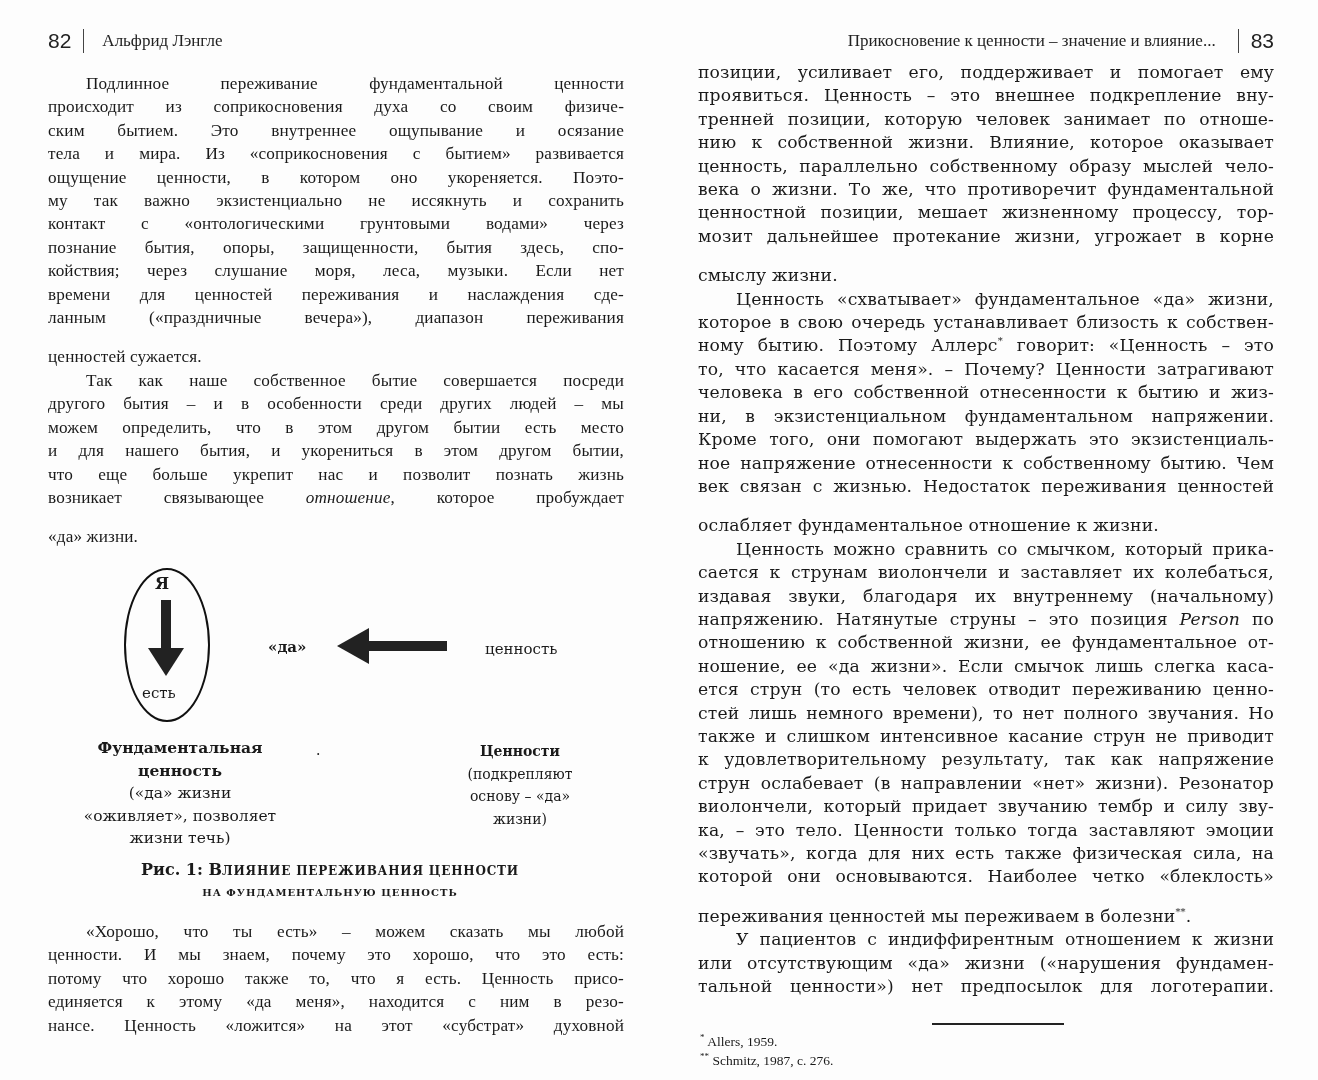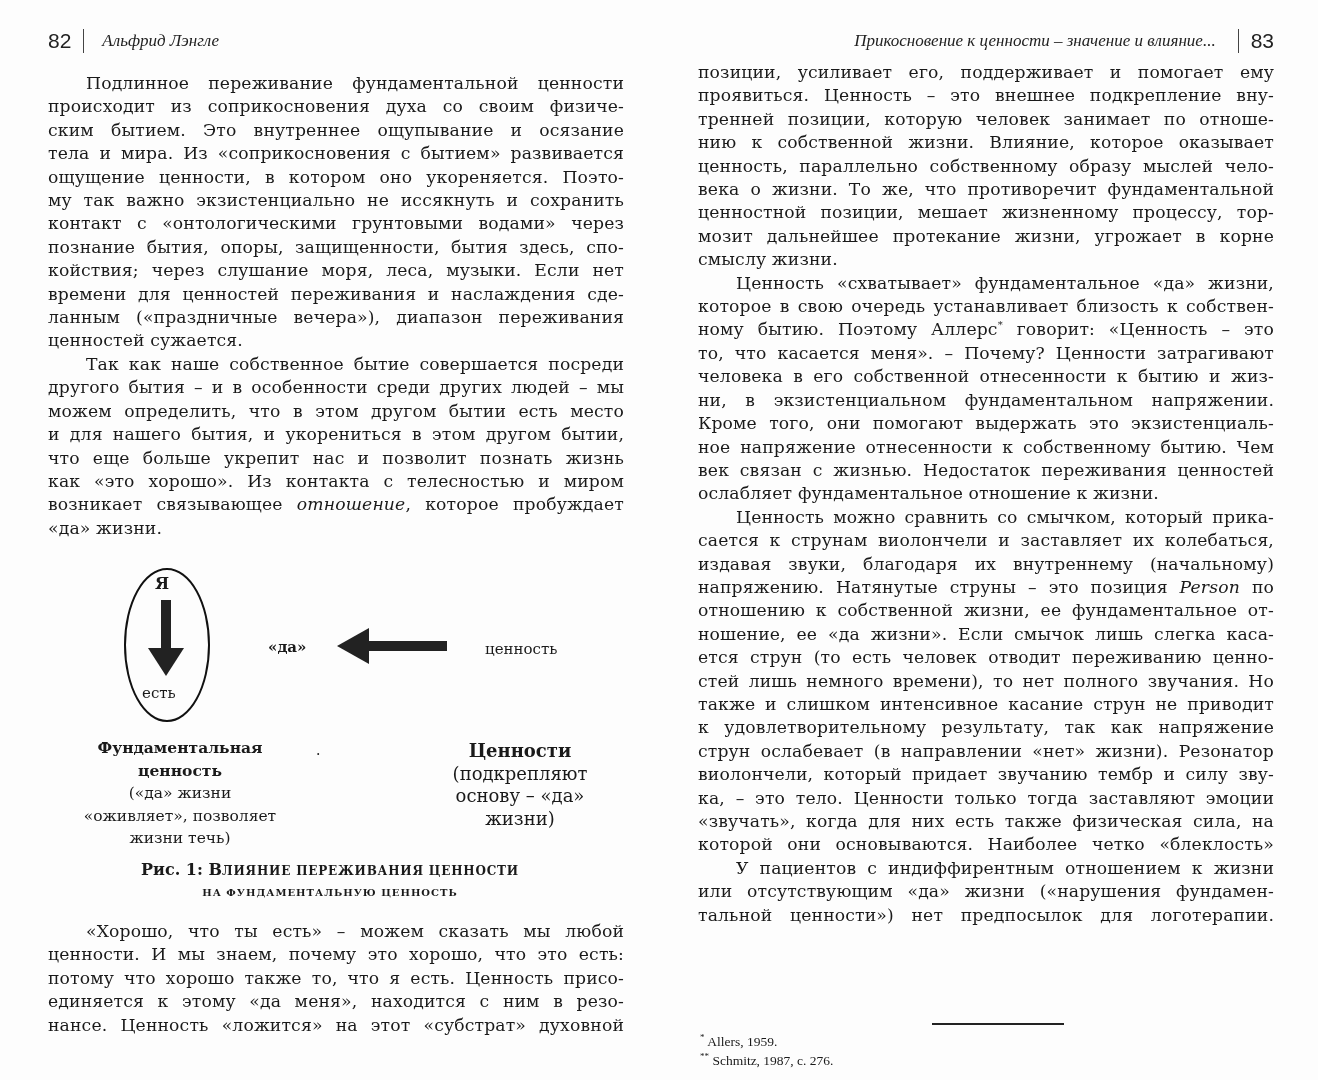"Альфрид Лэнгле" .running { font-style: italic -> none }
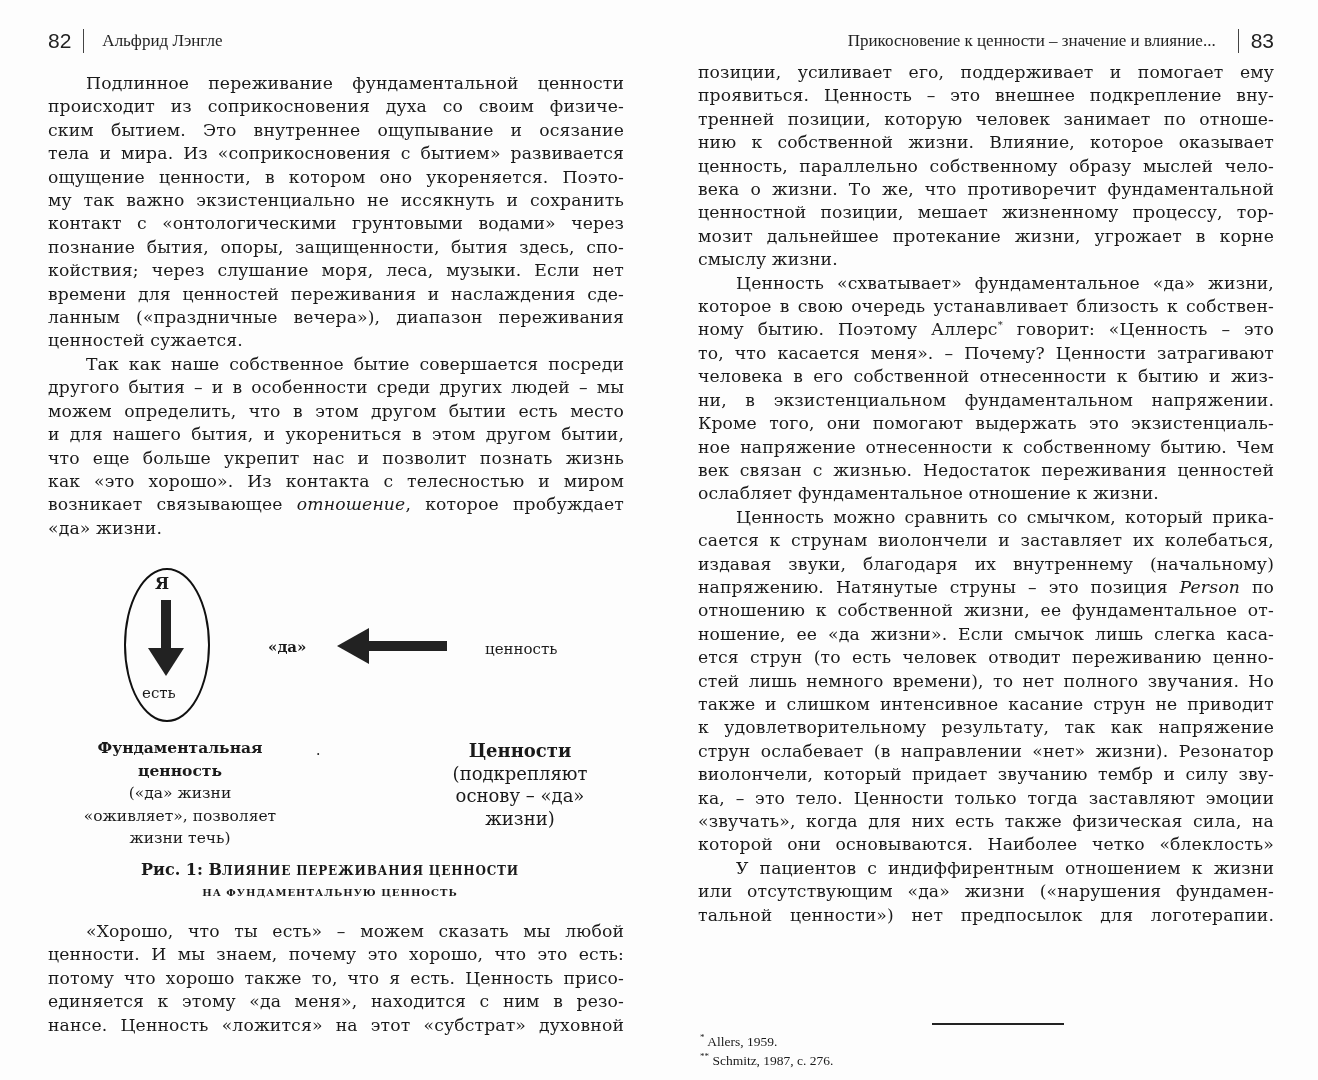"Подлинное переживание фундаментальной" .left .text { font-family: none -> Liberation Serif, serif }
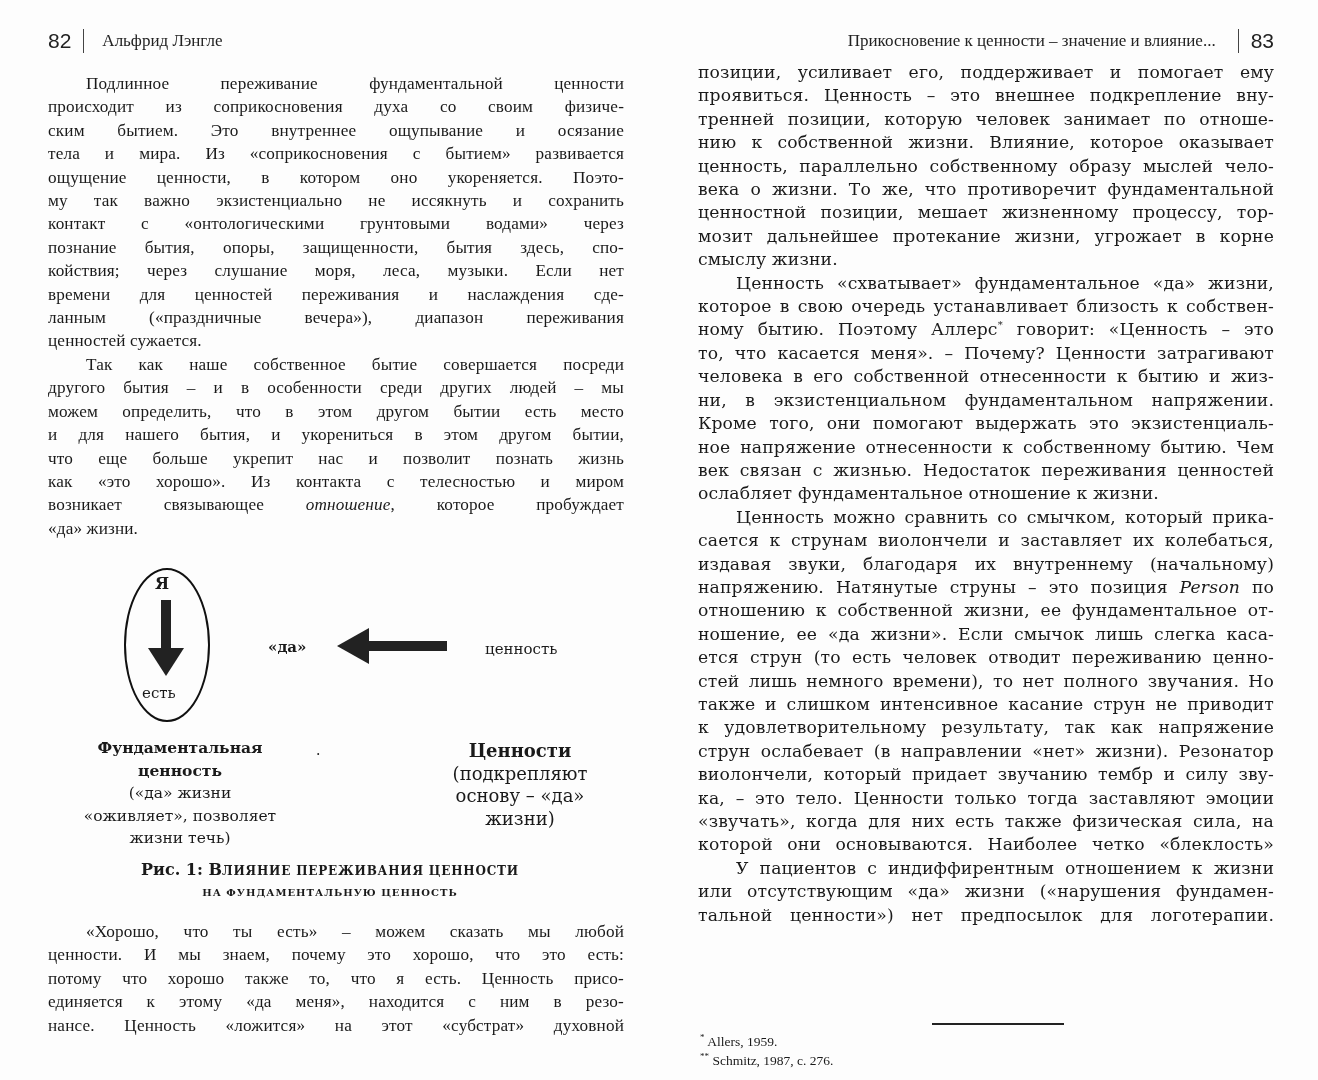"смыслу жизни." .text .line.last { margin-top: none -> 16px }
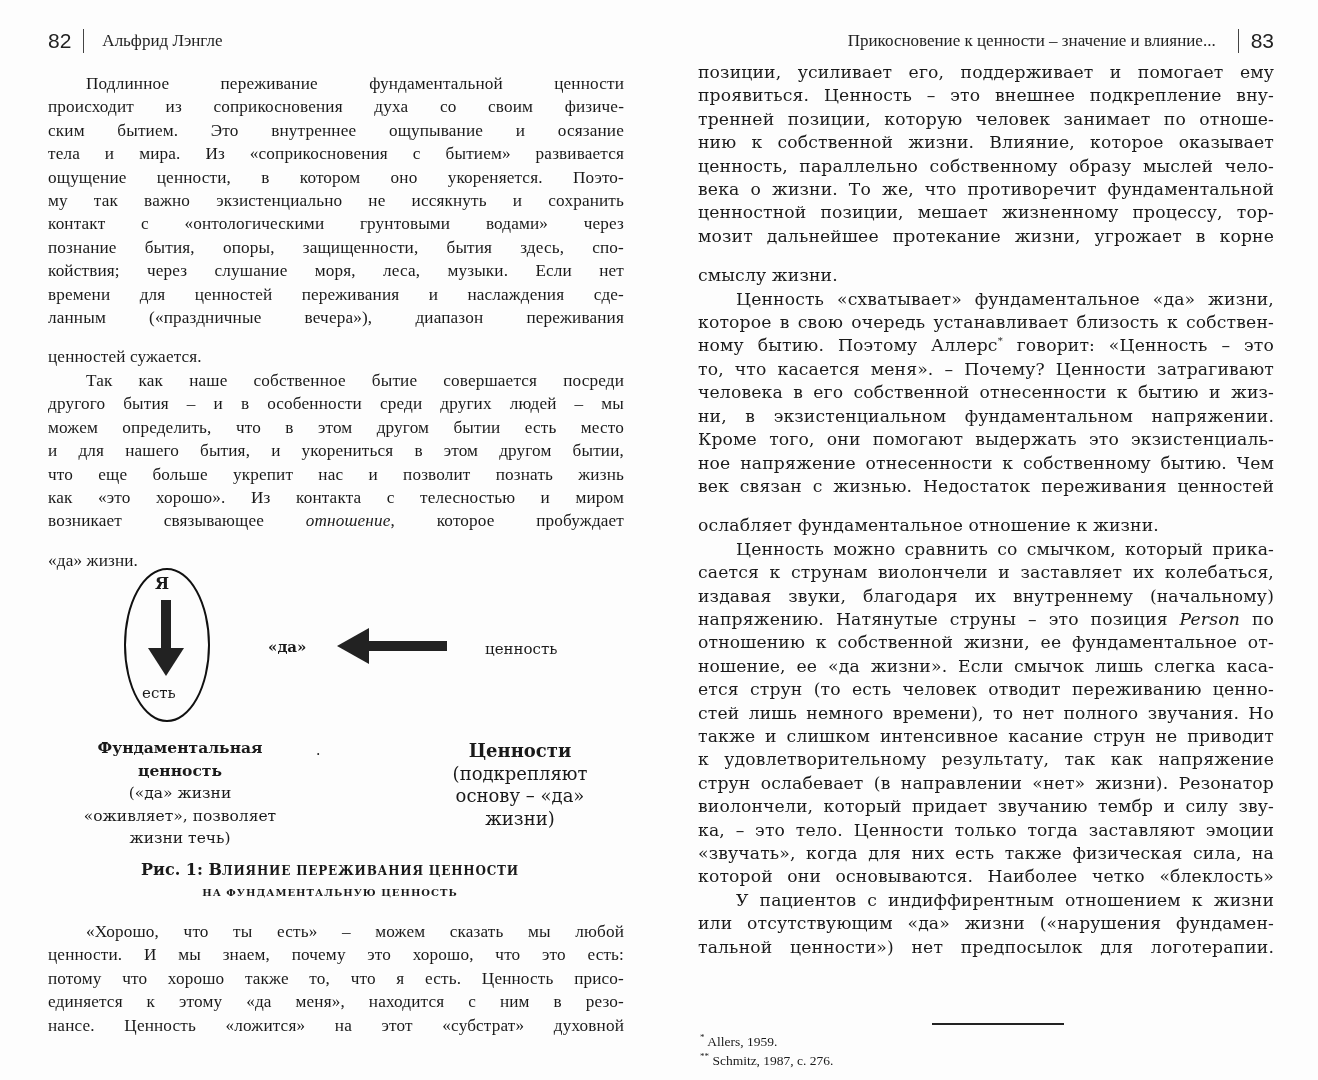"как «это хорошо». Из контакта" span.line { html: <span>как «это хорошо». Из контакта с телесностью и миром</span> -> none }
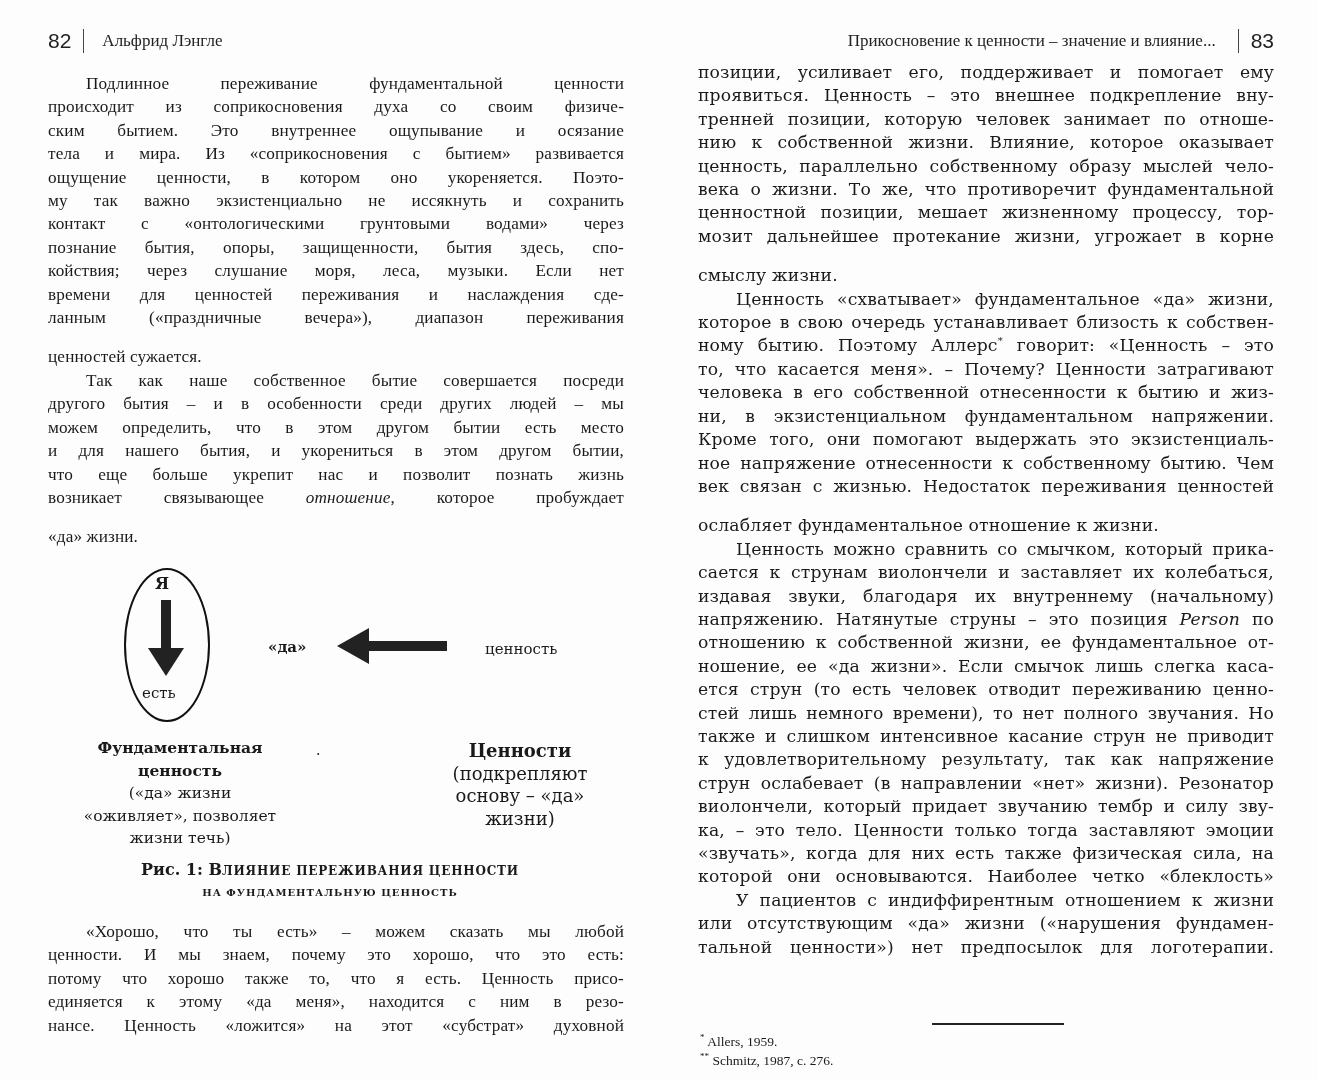"Ценности" .caption-right { font-size: 18px -> 14px }
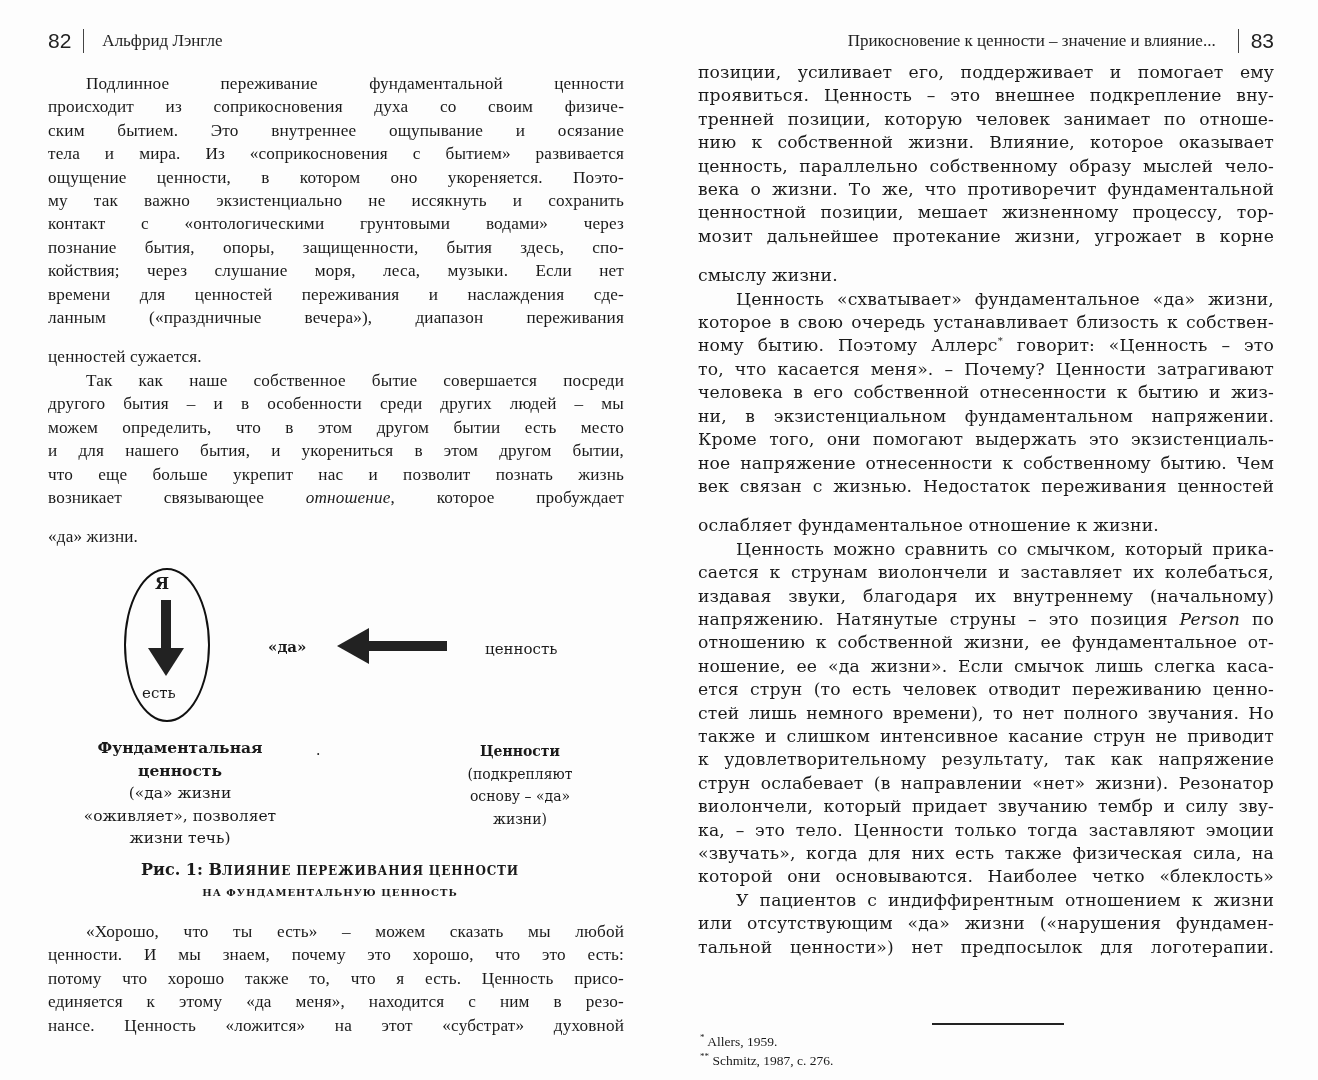"переживания ценностей мы переживаем в" span.line { html: none -> <span><span>переживания ценностей мы переживаем в болезни</span><sup>**</sup><span>.</span></span> }
